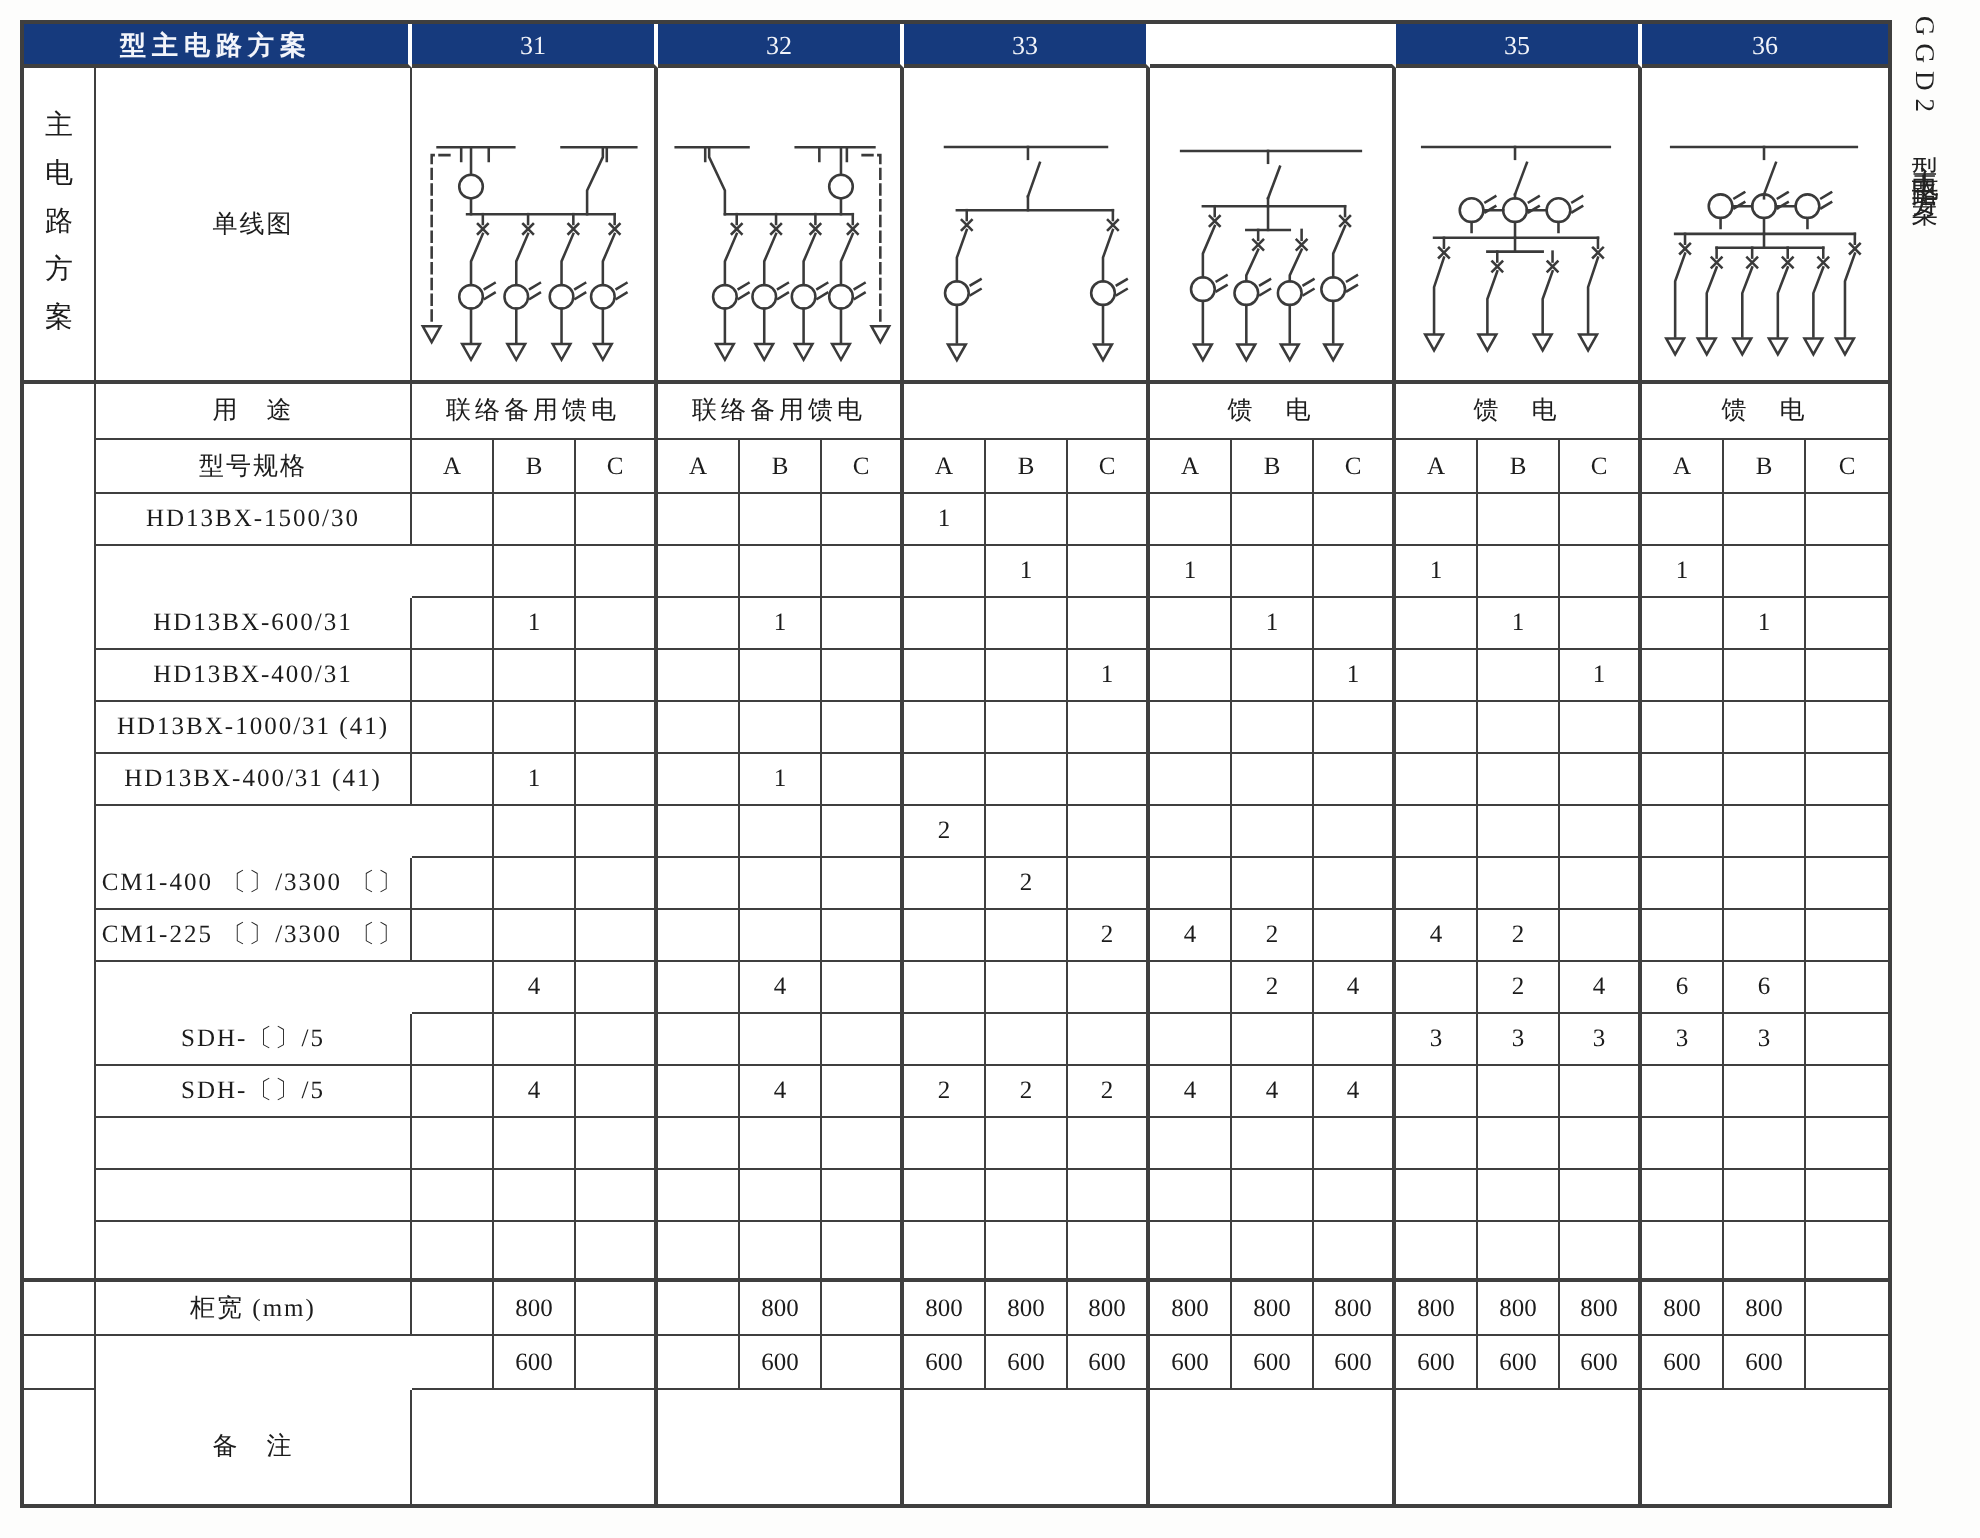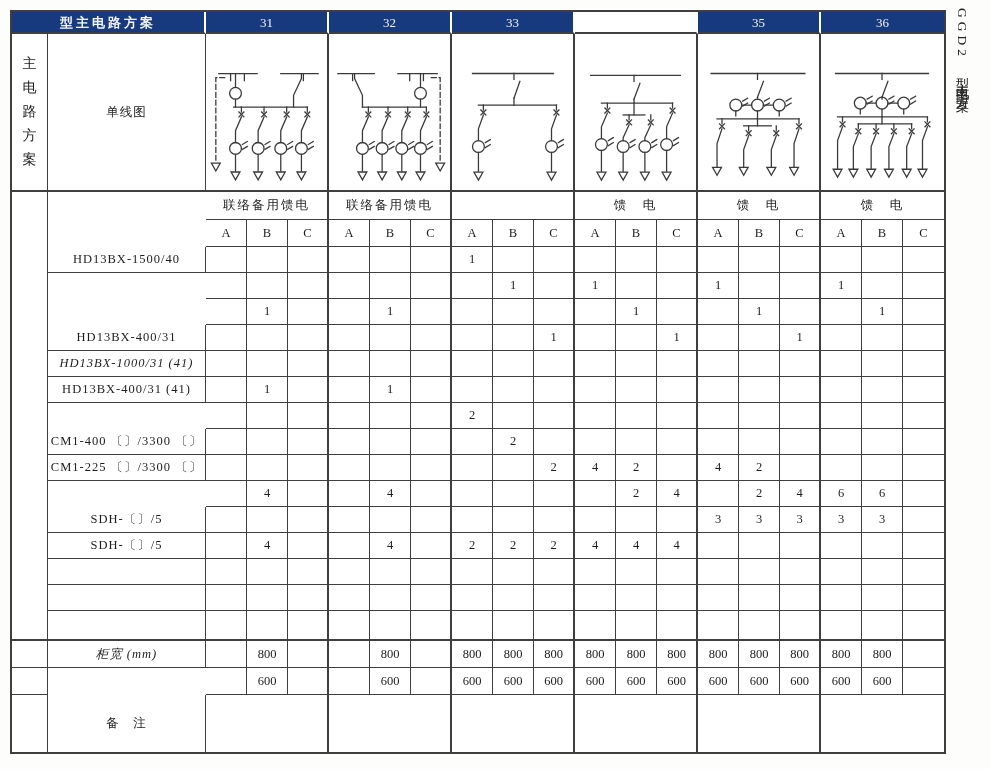"用 途" div.c { html: none -> <div>用 途</div> }
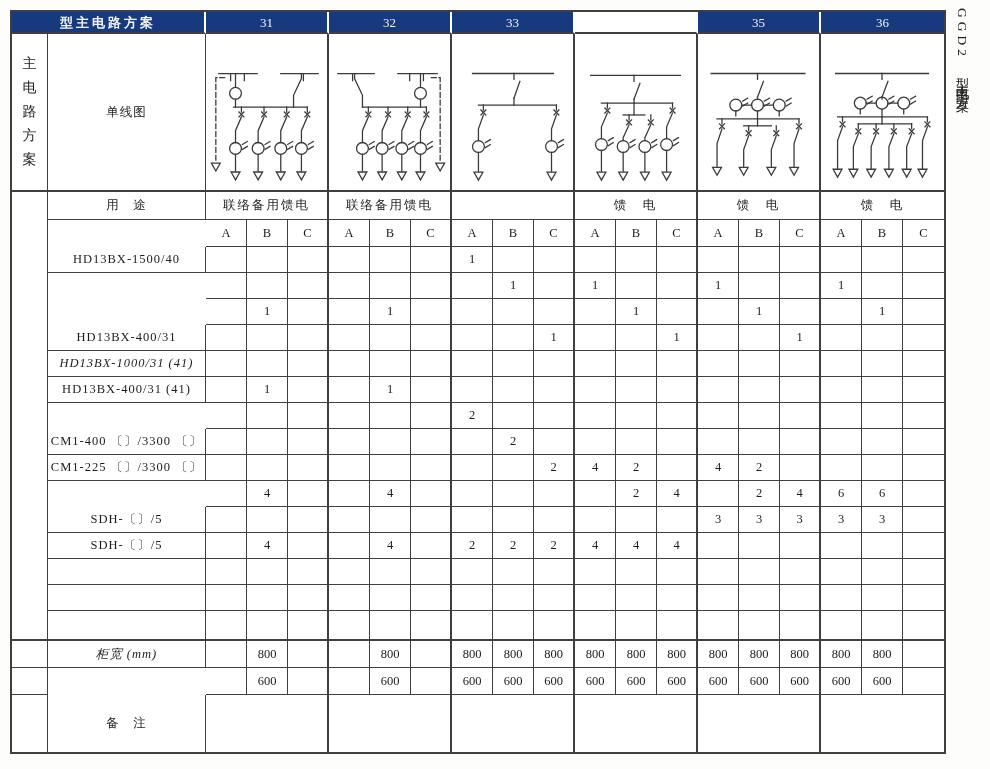"型号规格" div.c { html: none -> <div>型号规格</div> }
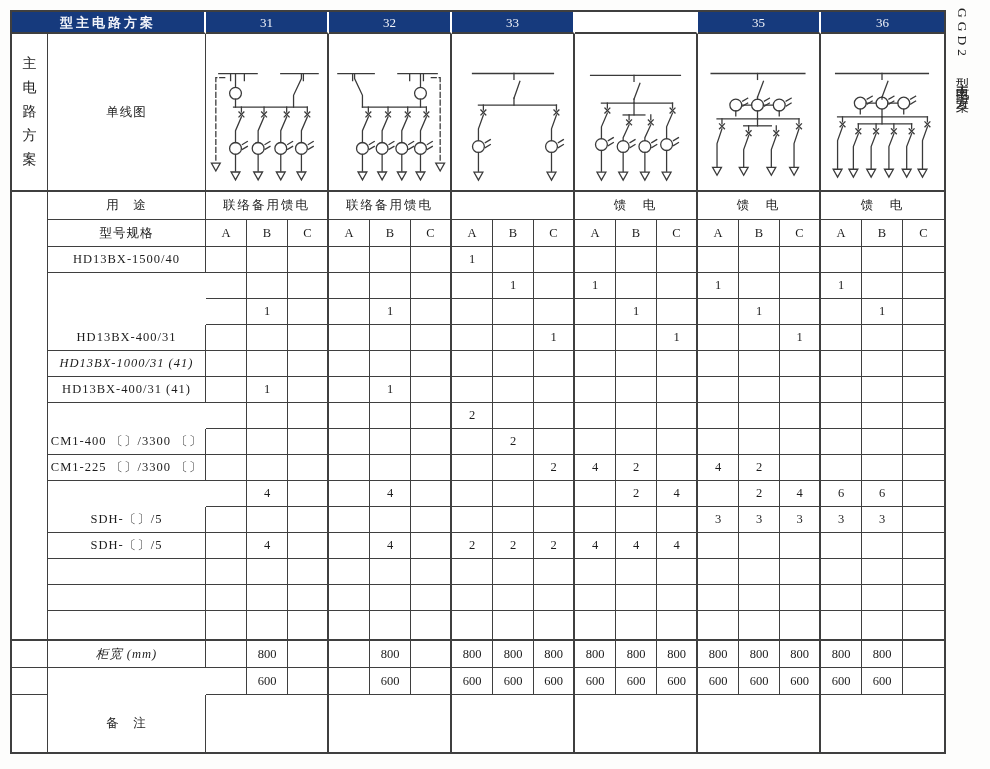"HD13BX-1500/40" div.c { text: HD13BX-1500/40 -> HD13BX-1500/30 }
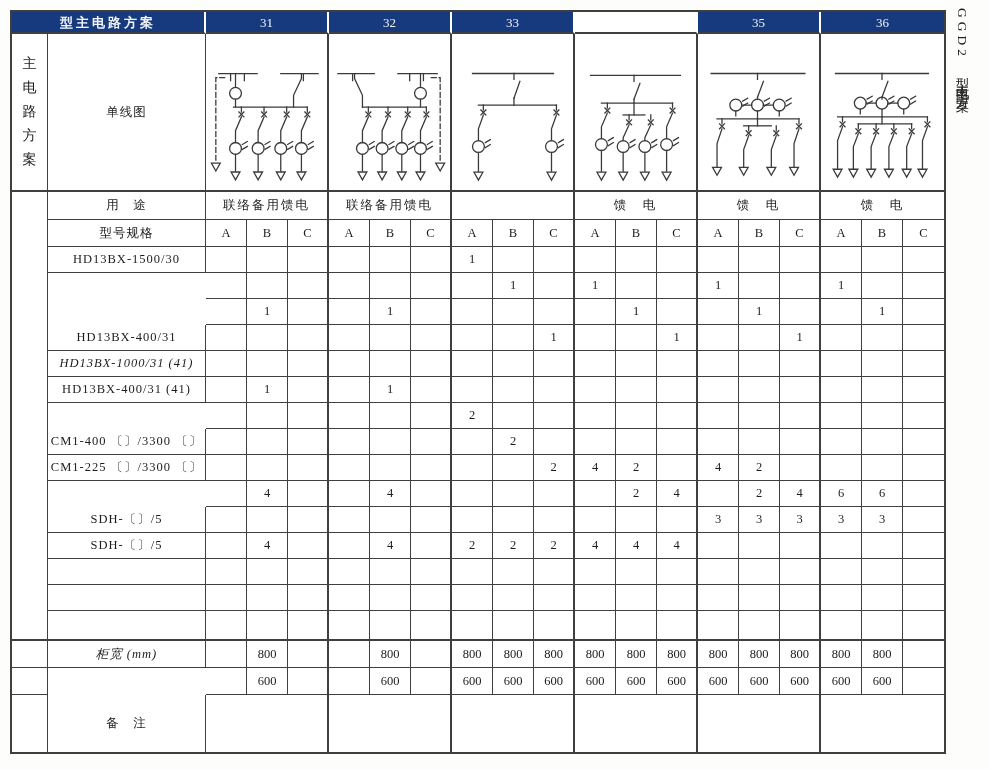"HD13BX-600/31" div.c { html: none -> <div>HD13BX-600/31</div> }
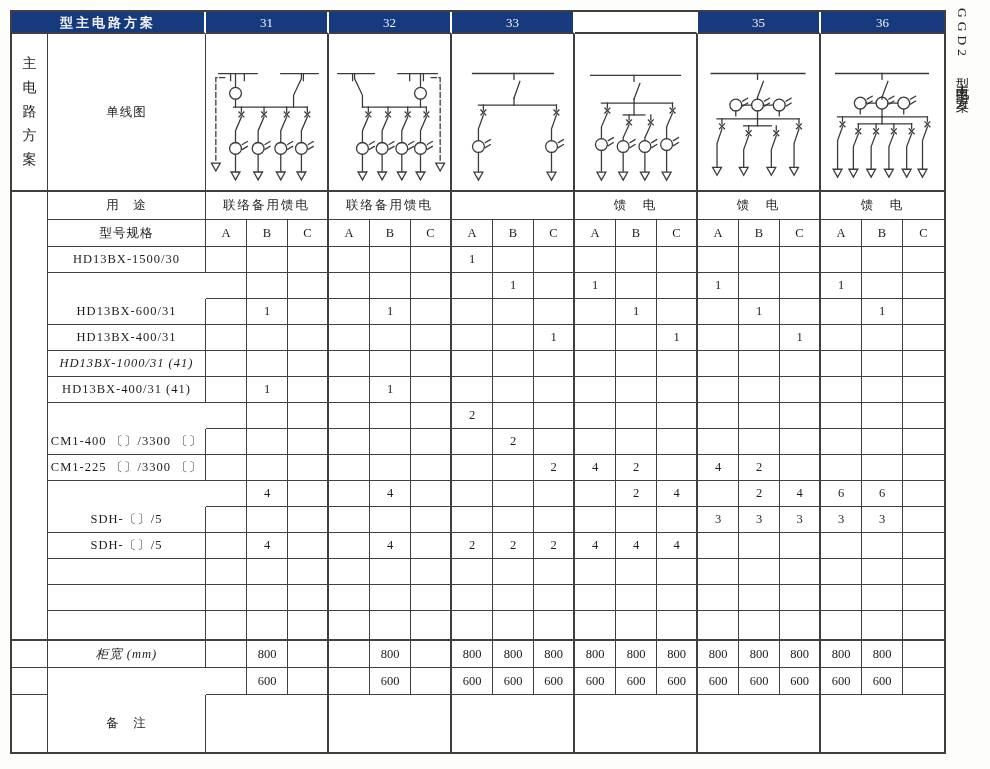"HD13BX-1000/31 (41)" div.c { font-style: italic -> none }
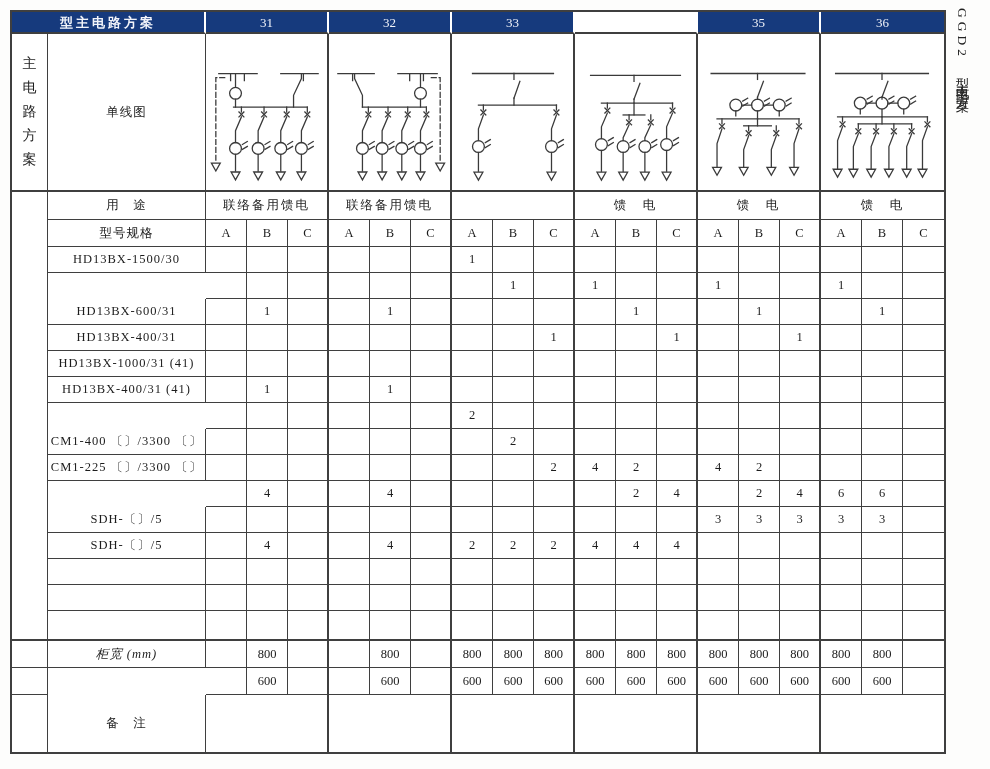"柜宽 (mm)" div.c { font-style: italic -> none }
